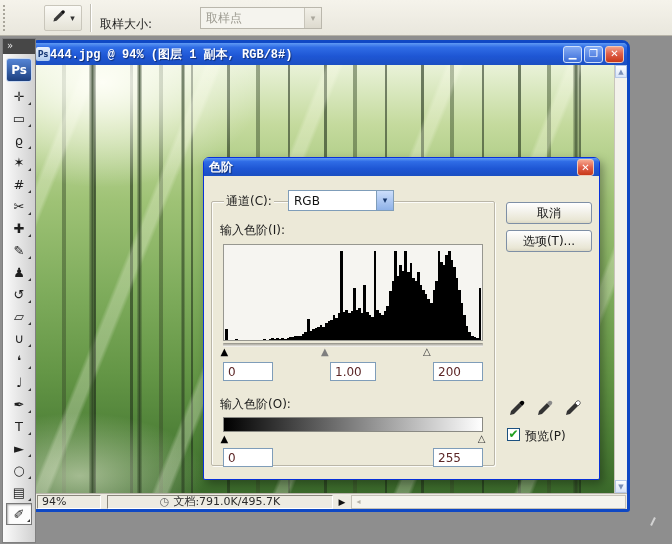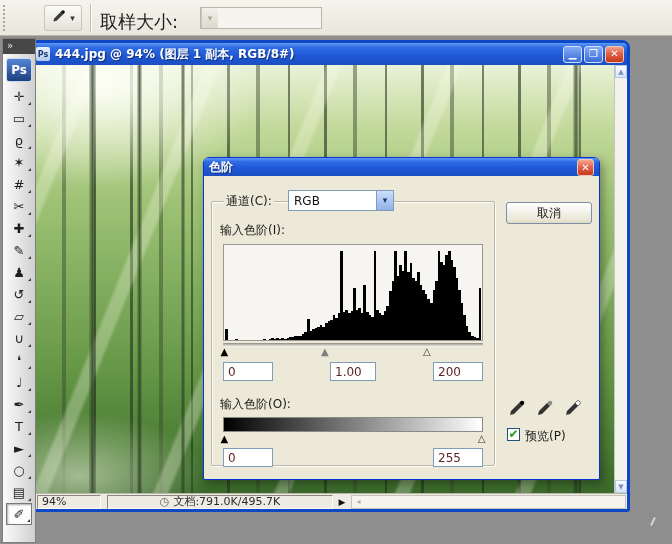"取样大小:" .ob-label { font-size: 18px -> 12px; top: 10px -> 16px }
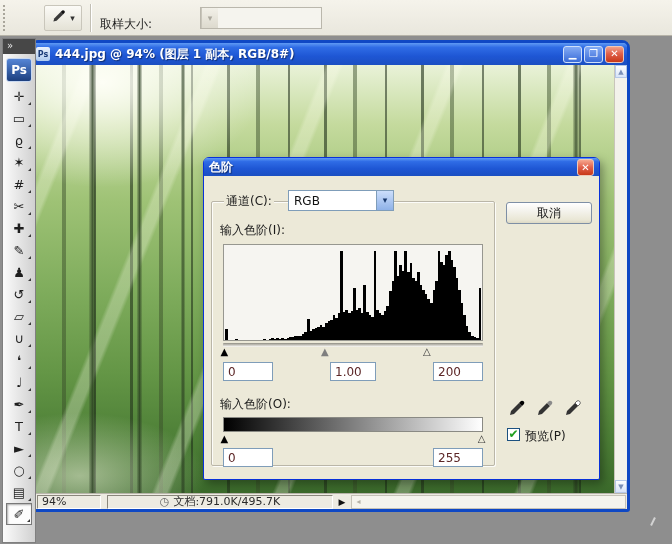"取样点" span.val { html: none -> <span>取样点</span> }
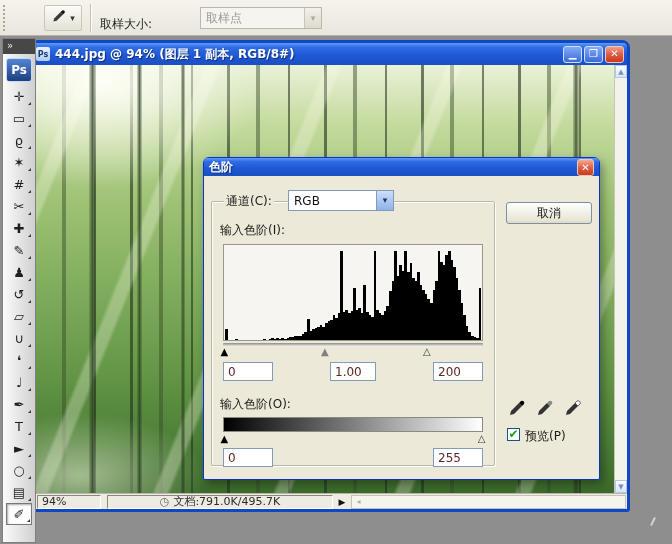"444.jpg @ 94% (图层 1" .doc-title { font-family: none -> Liberation Mono, monospace; margin-left: 5px -> none }
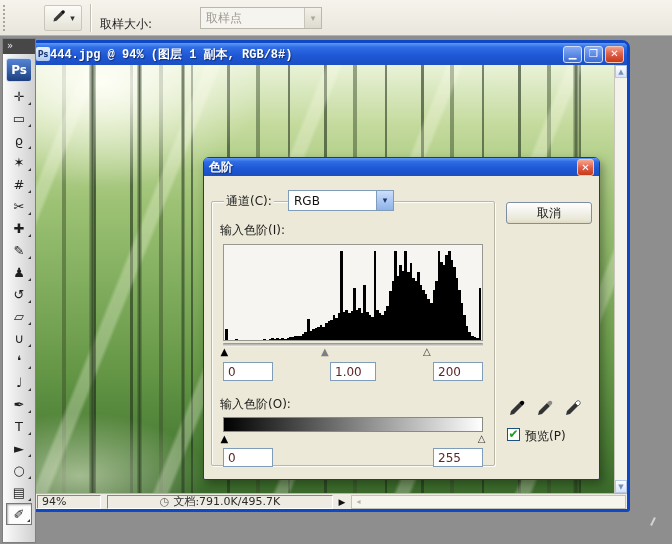"选项(T)..." button.xp-btn { html: none -> <button>选项(T)...</button> }
